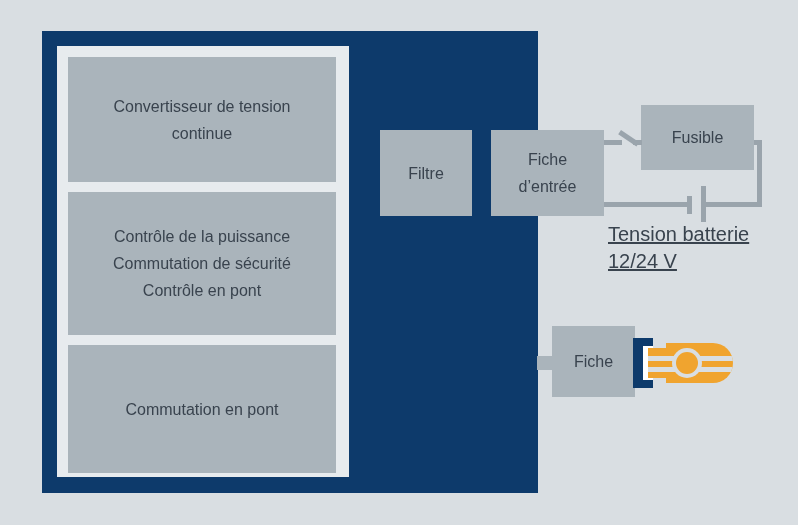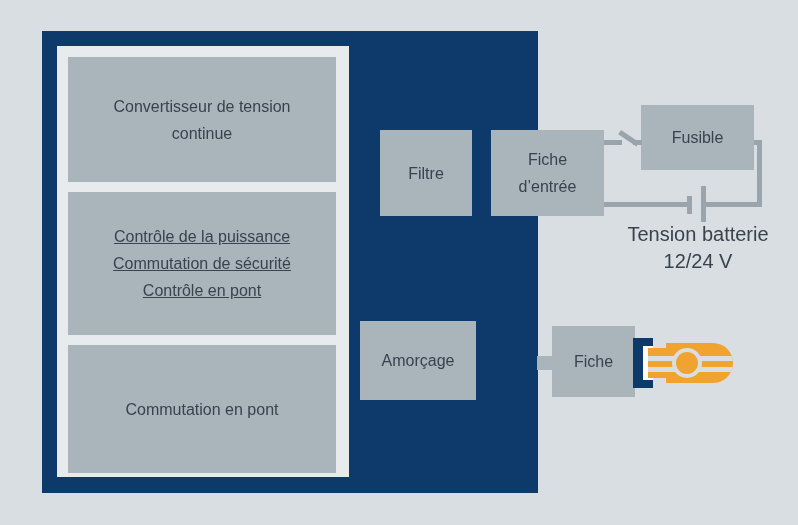"Contrôle de la puissance" div.abs { text-decoration: underline -> none }
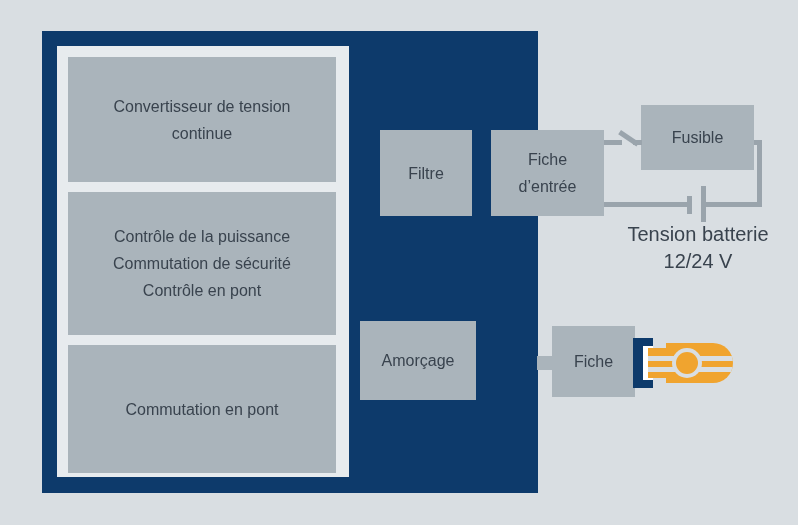"Tension batterie" .freetext { text-align: center -> none; text-decoration: none -> underline }
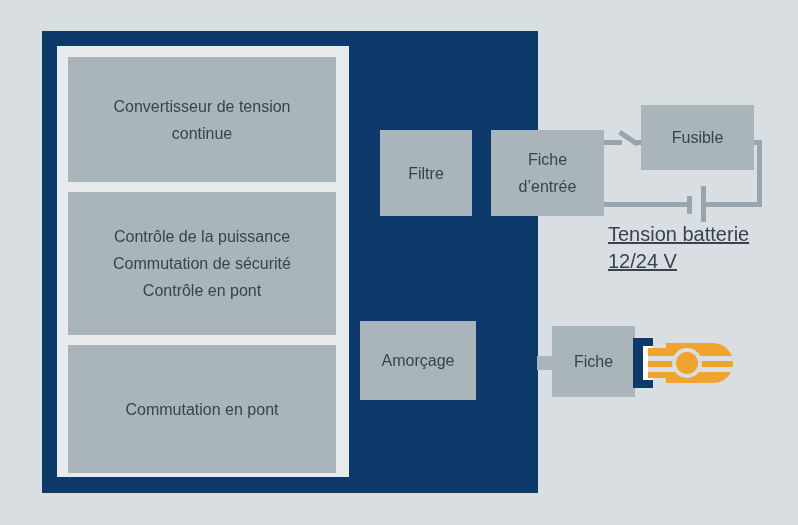"Amorçage" div.abs { html: <div> <span>Amorçage</span> </div> -> none }
